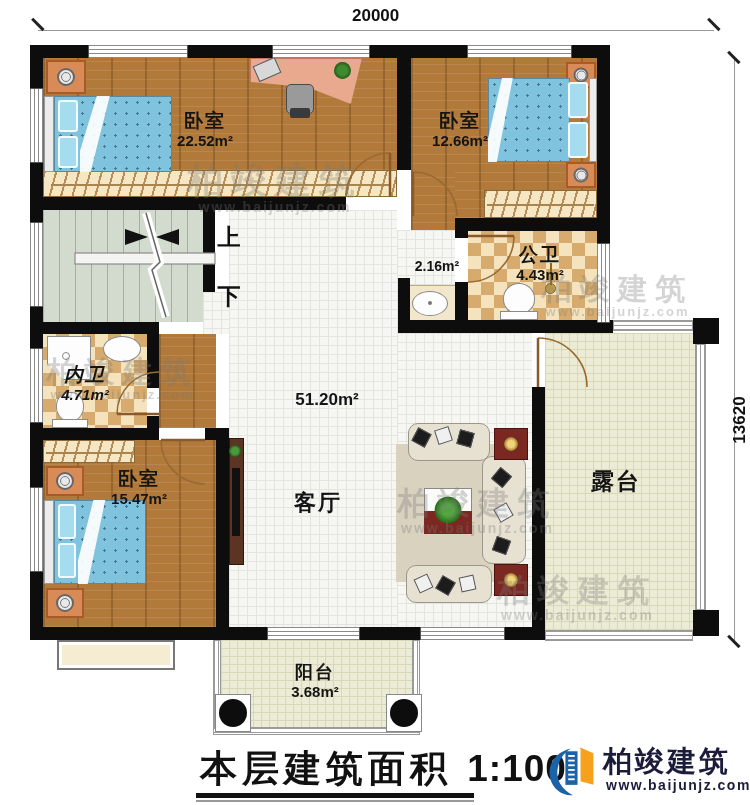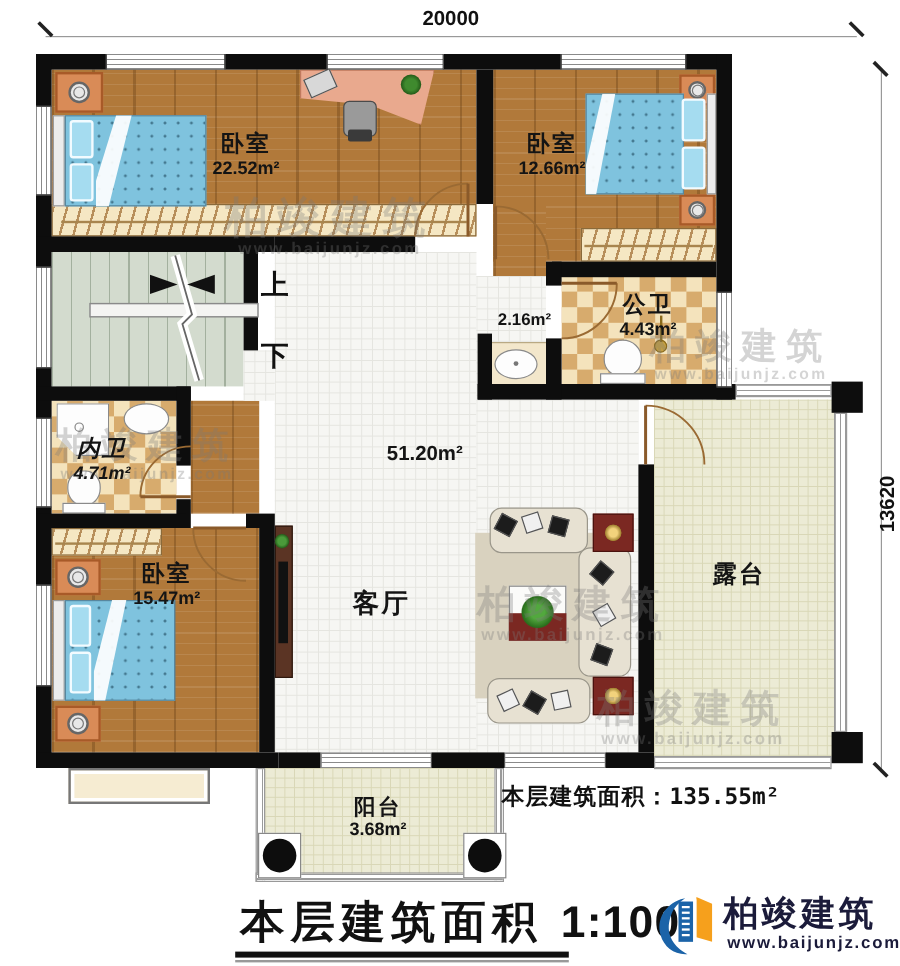"51.20m²" div.rlabel { margin-left: 27px -> none; top: 368px -> 390px }
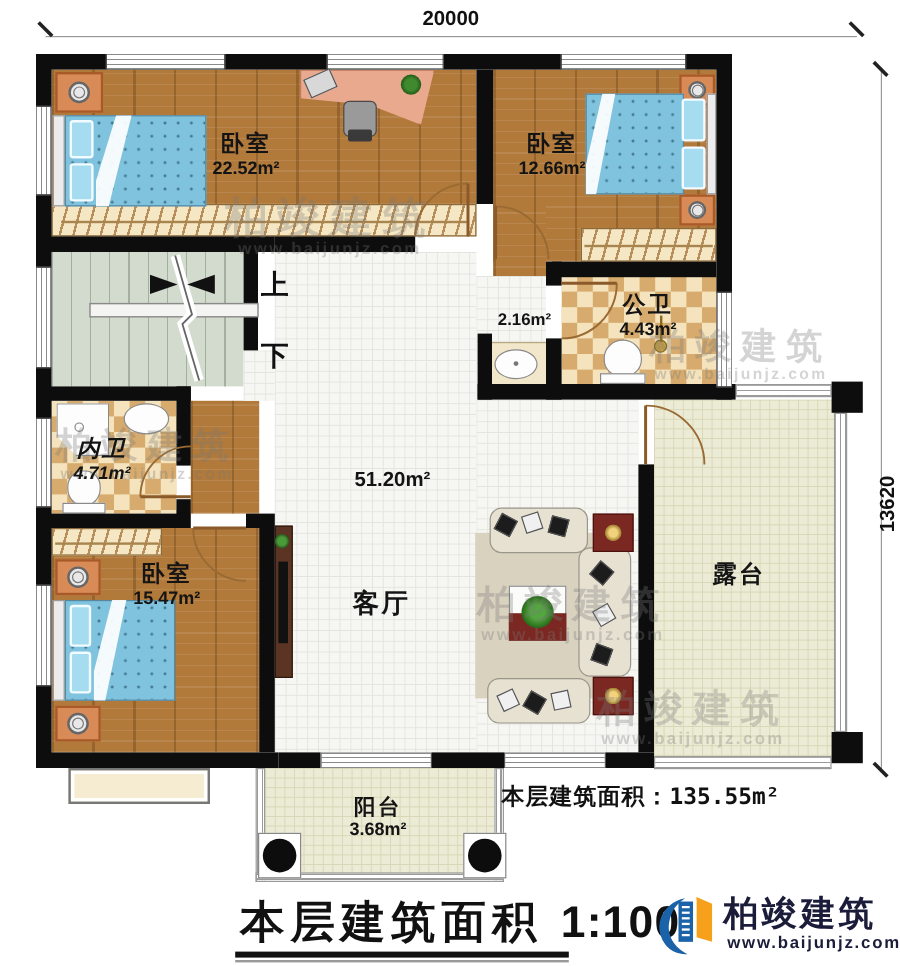"露台" span.rname { font-size: 20px -> 23px }
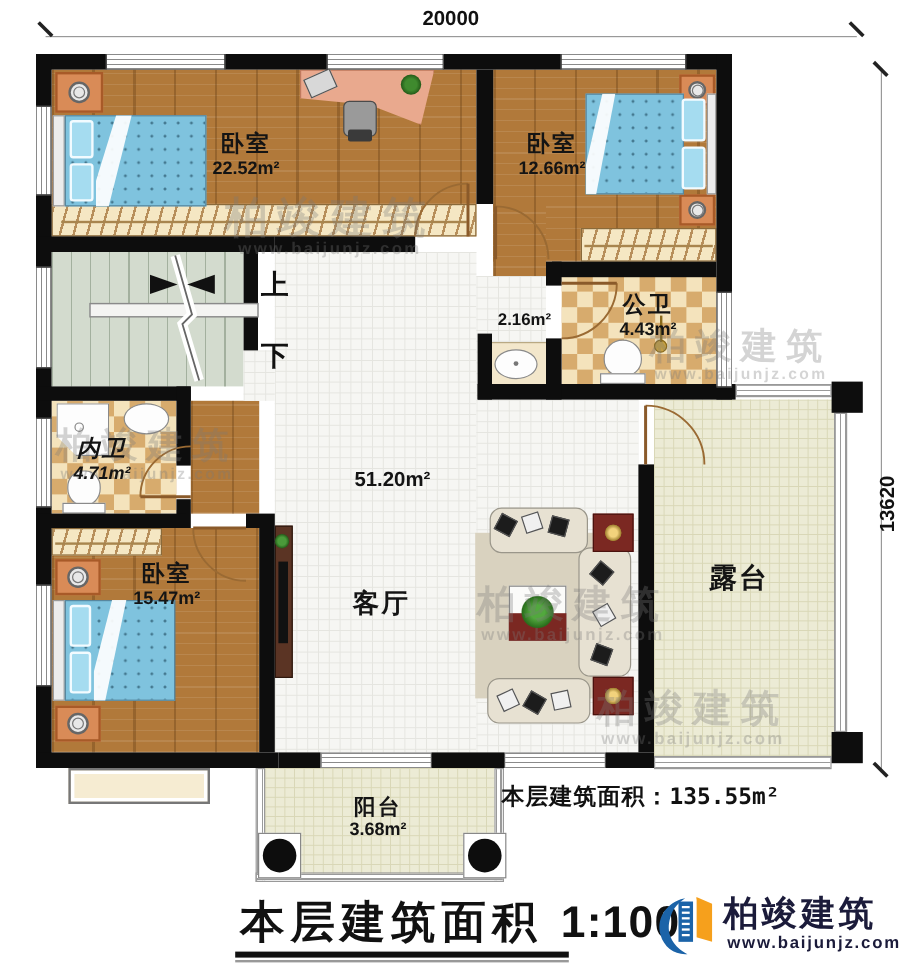"本层建筑面积：135.55m²" div { html: <div><span>本层建筑面积：</span><span>135.55m²</span></div> -> none }
